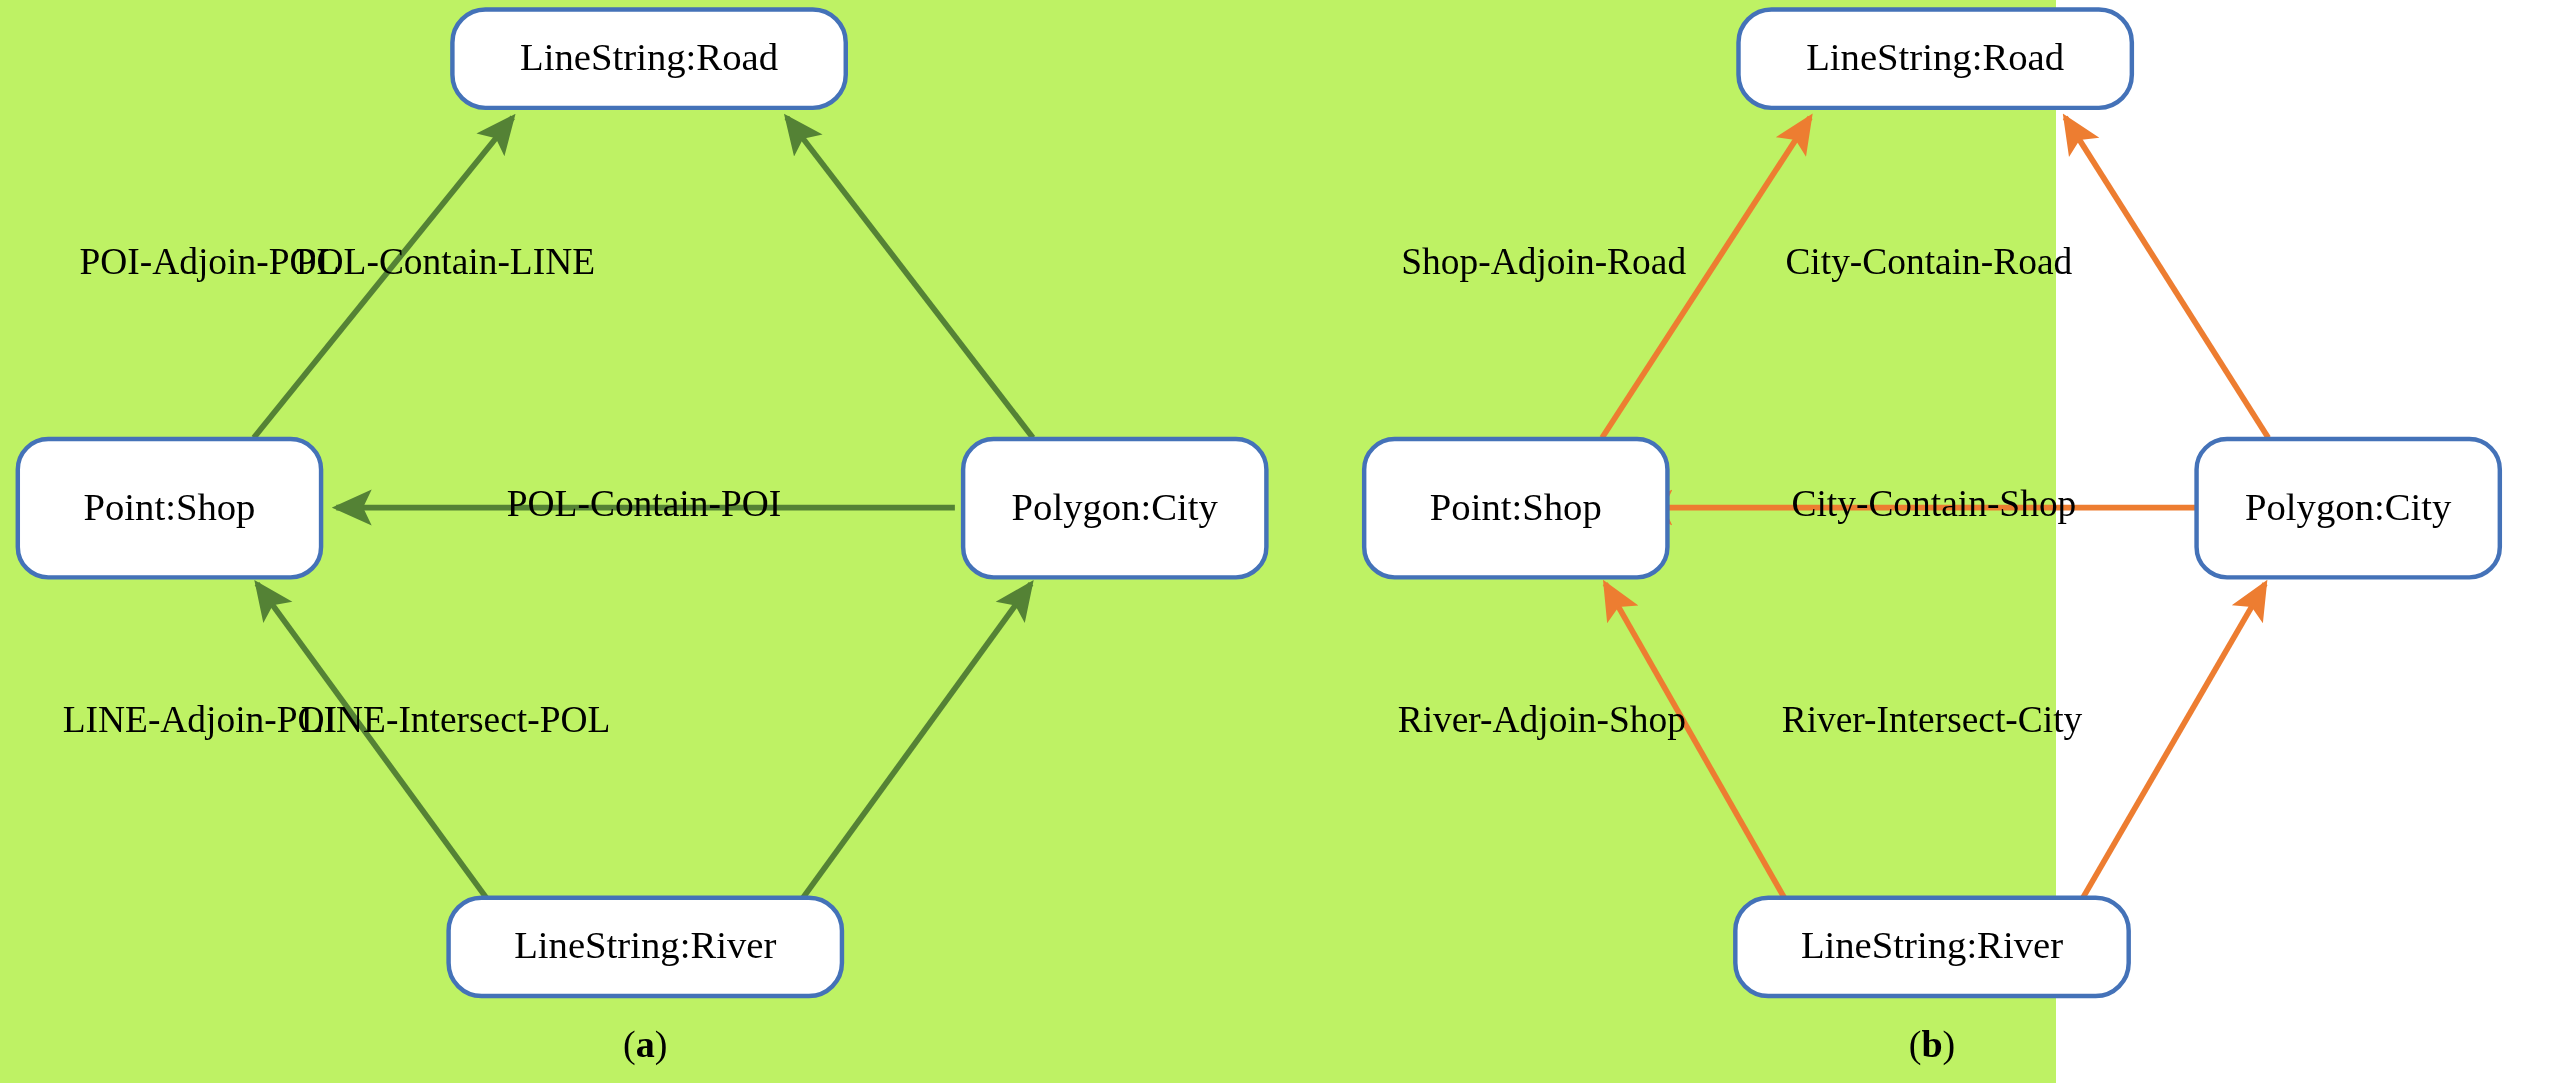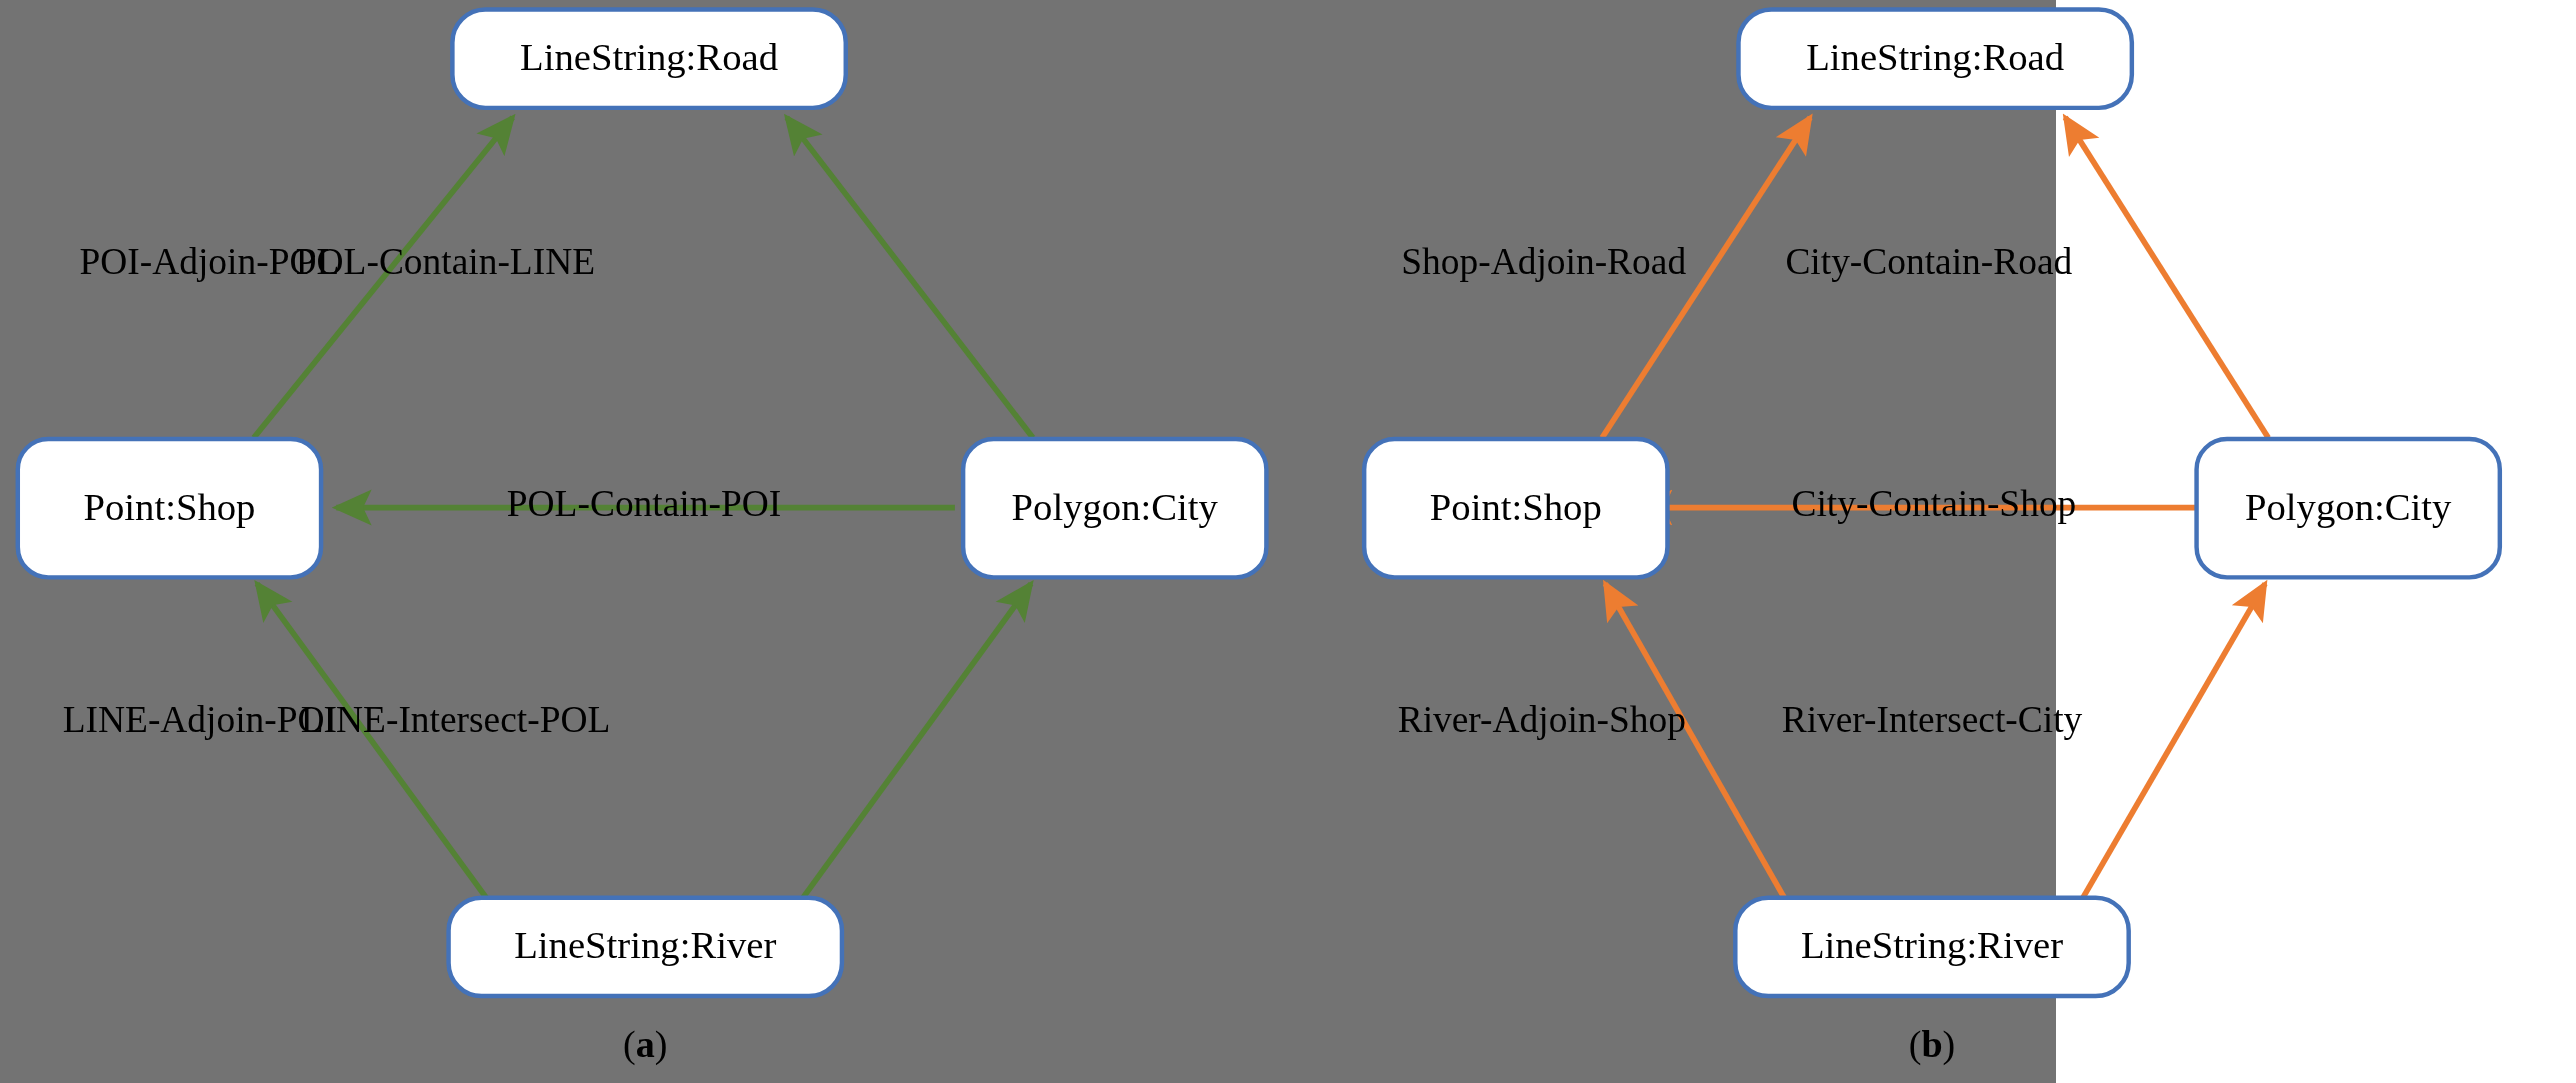"LineString:Road" #figure-root { background: #737373 -> #bef264 }
